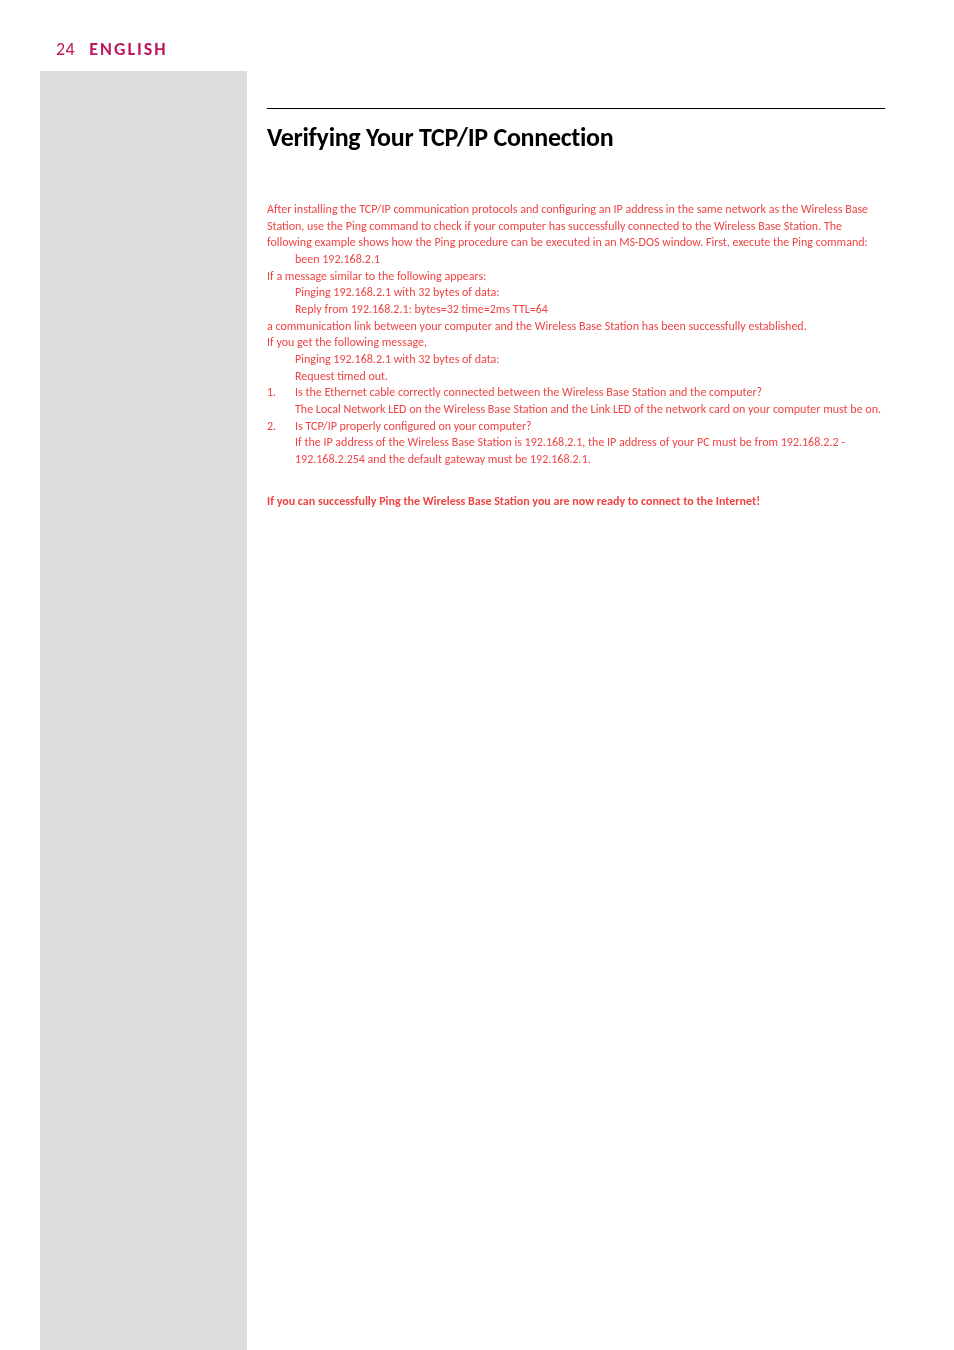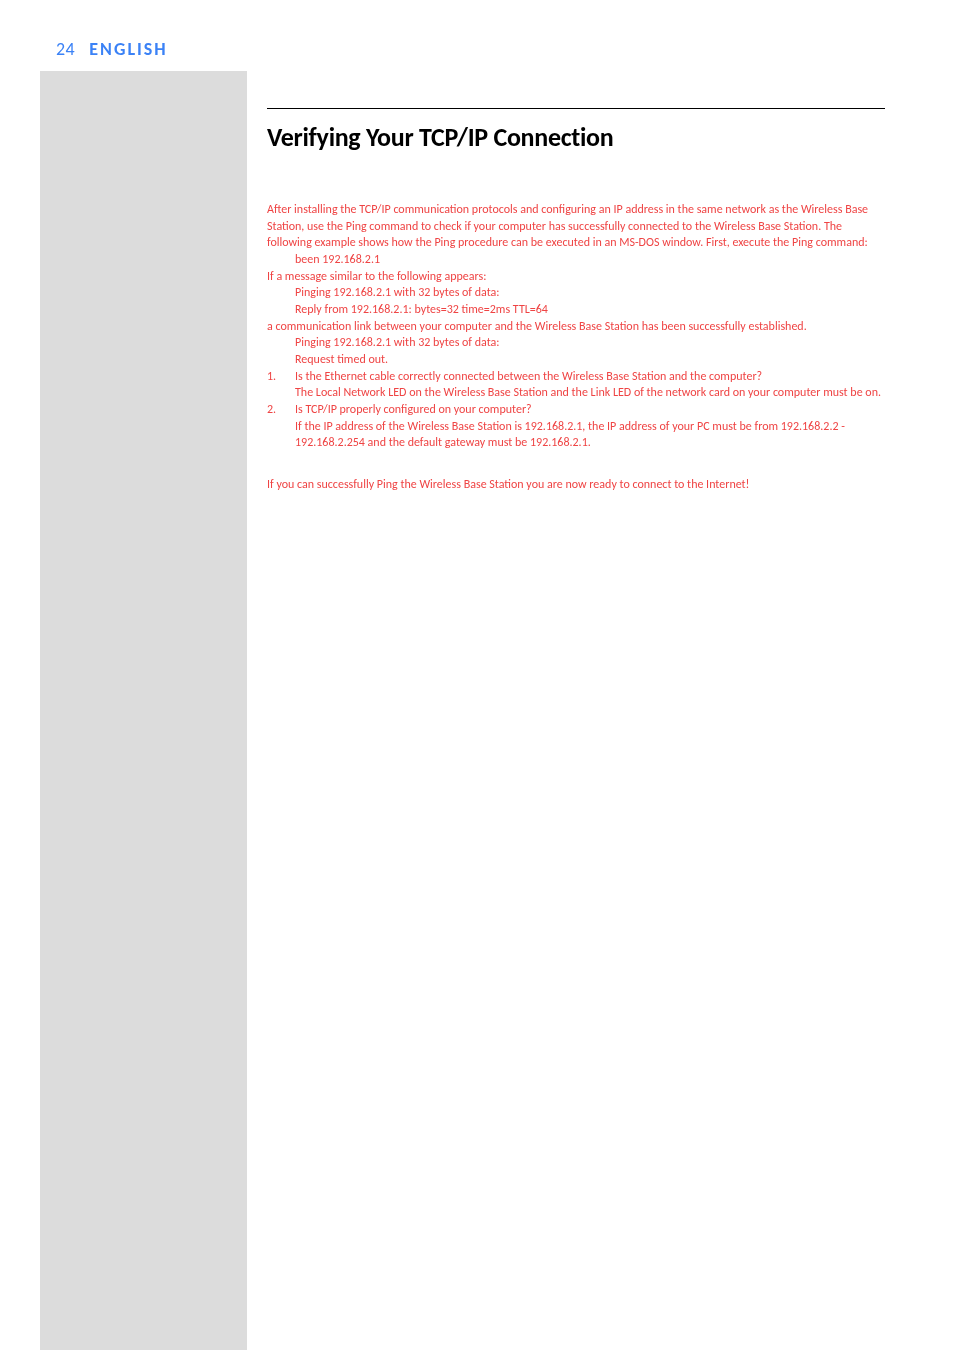"24 ENGLISH" .header { color: #3b82f6 -> #be185d }
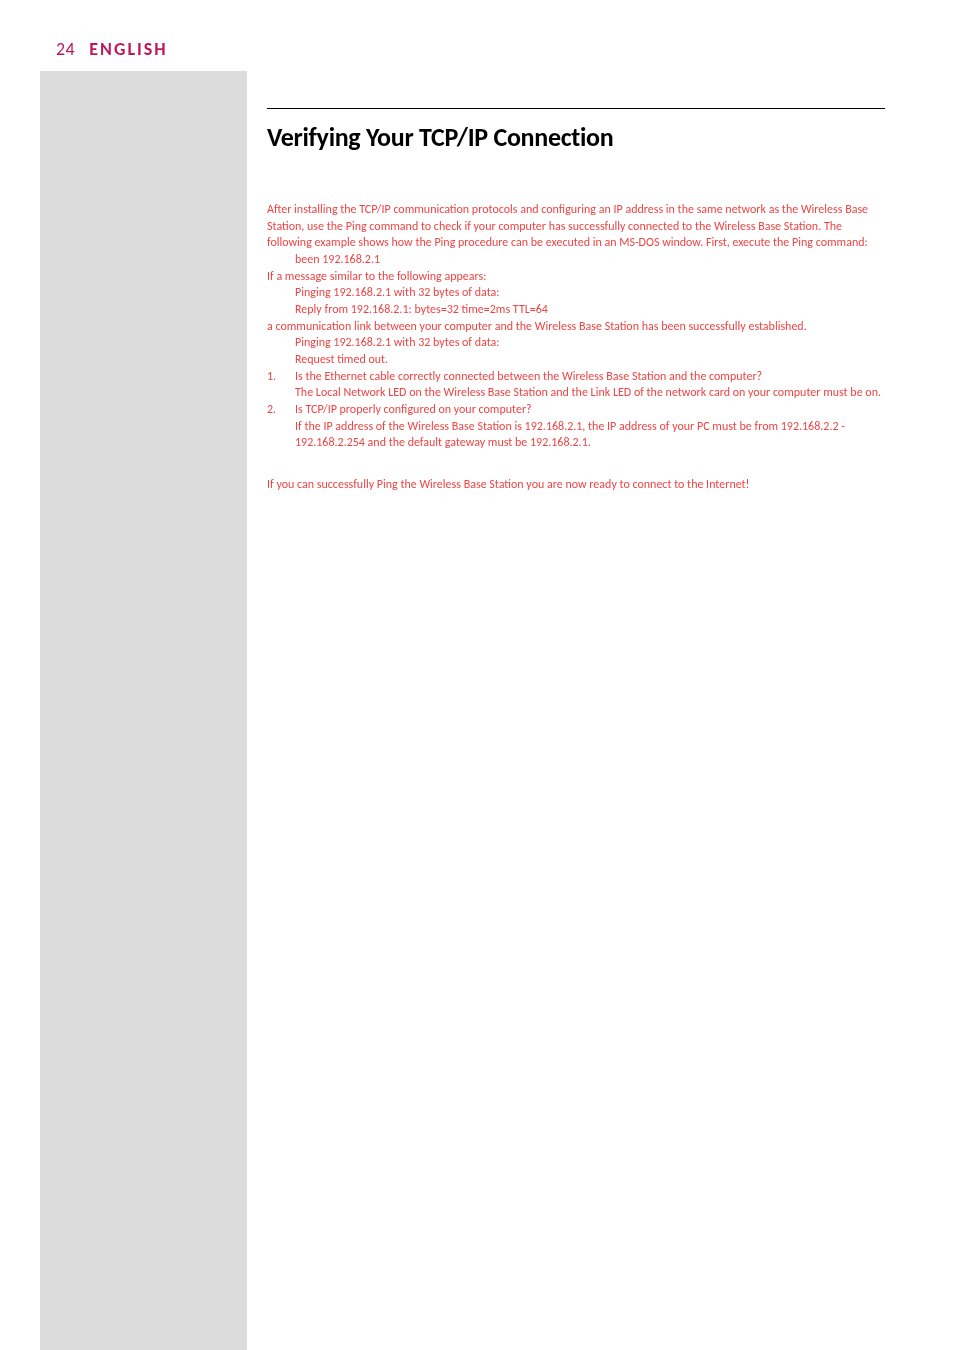"If you get the following" div { html: none -> <div>If you get the following message,</div> }
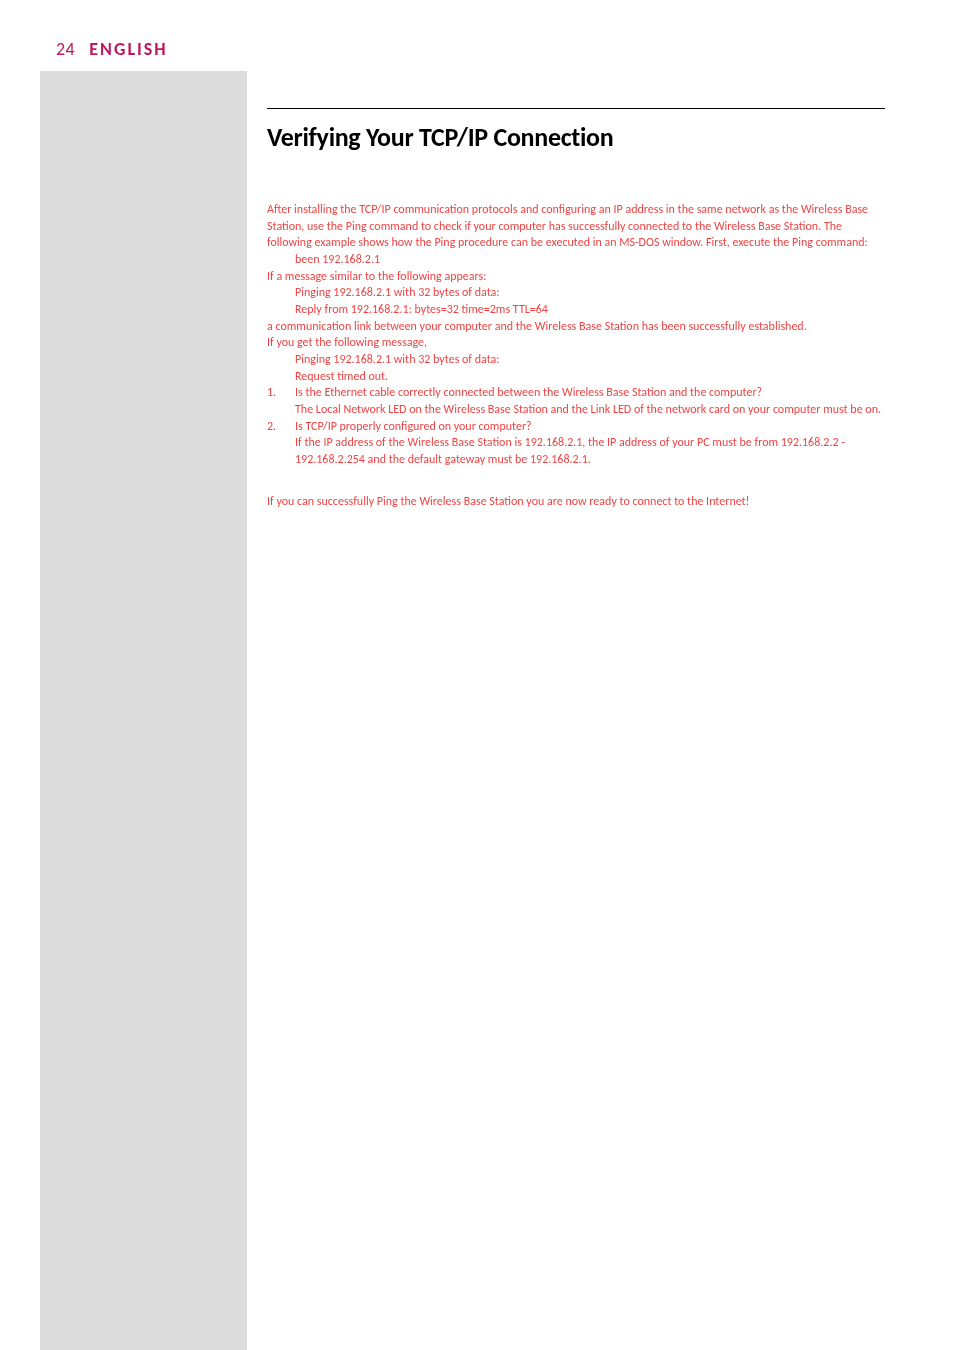"If you can successfully Ping" .para-gap { font-weight: none -> bold }
